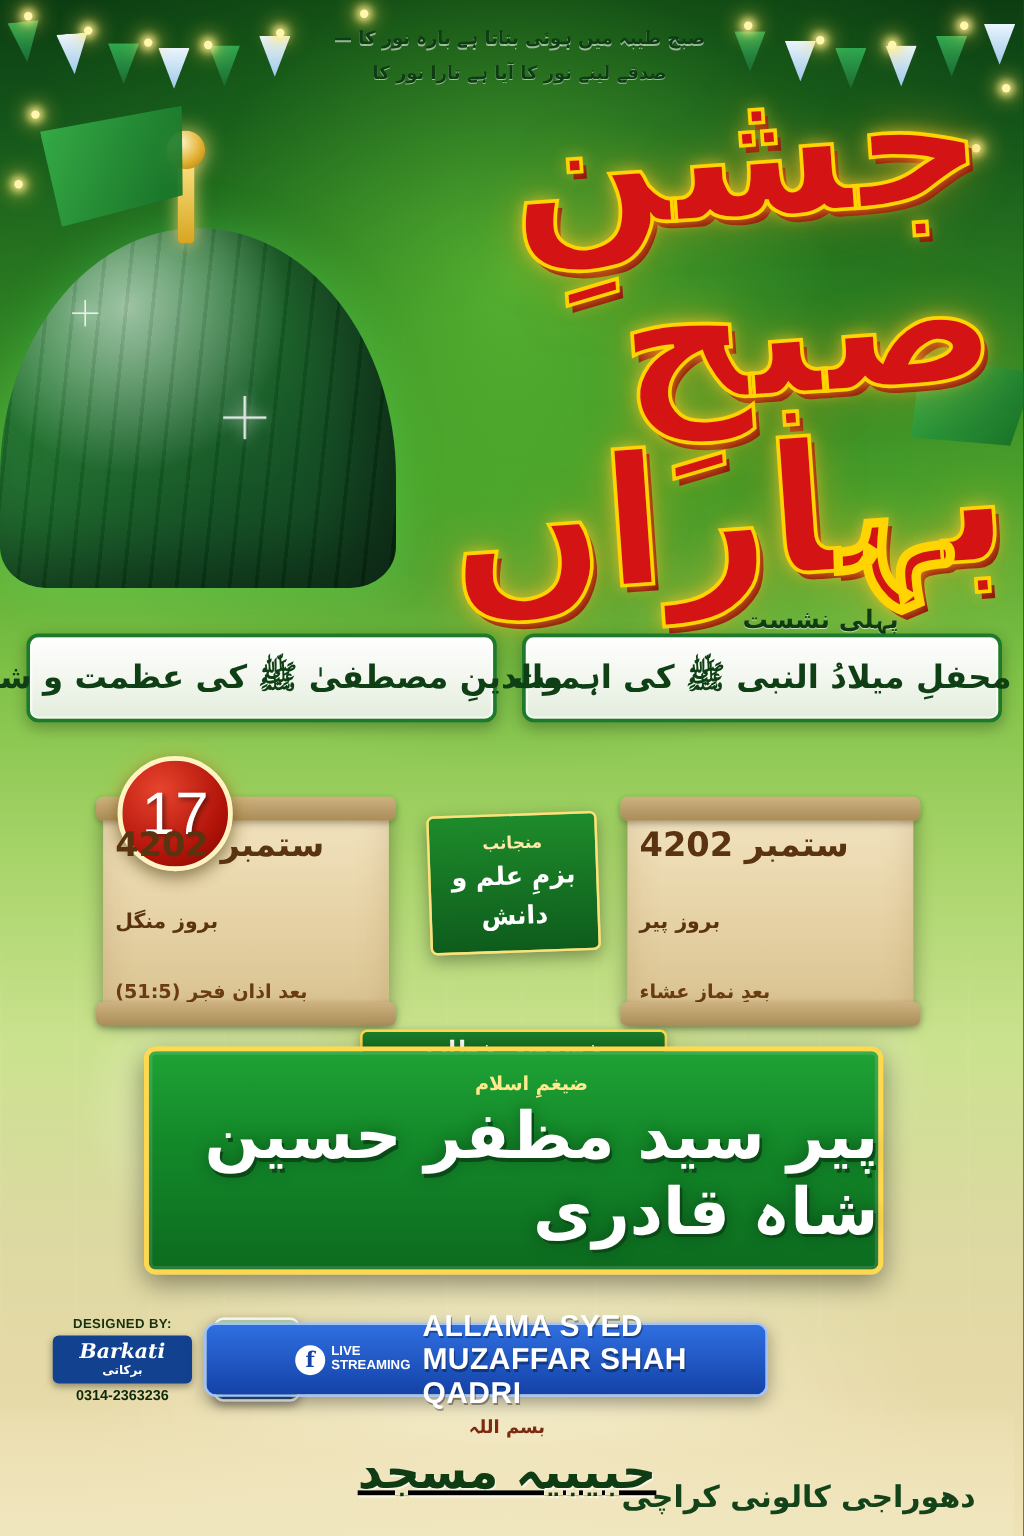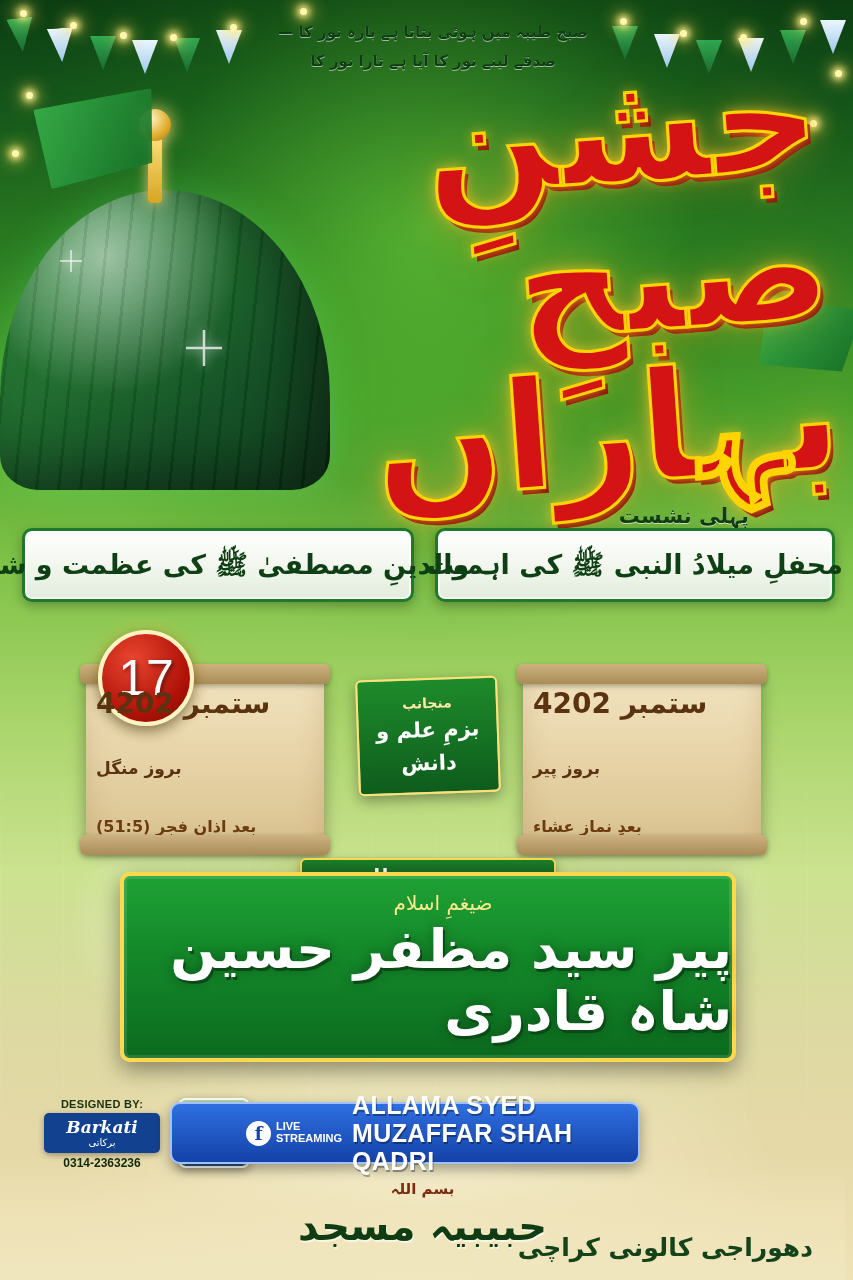"ضیغمِ اسلام" .speaker-kicker { font-size: 20px -> 16px; font-weight: normal -> bold }
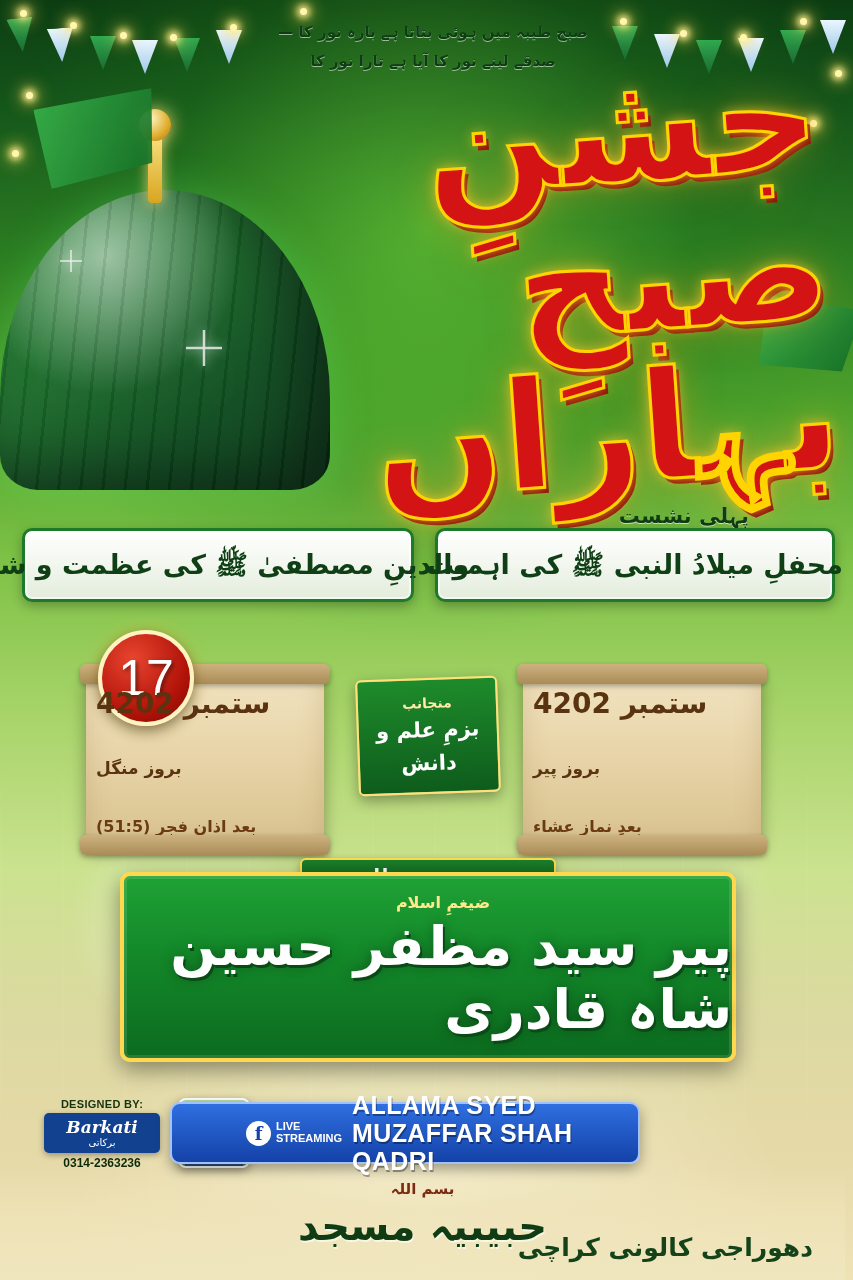"برکاتی" .designed-logo .bu { font-weight: none -> bold }
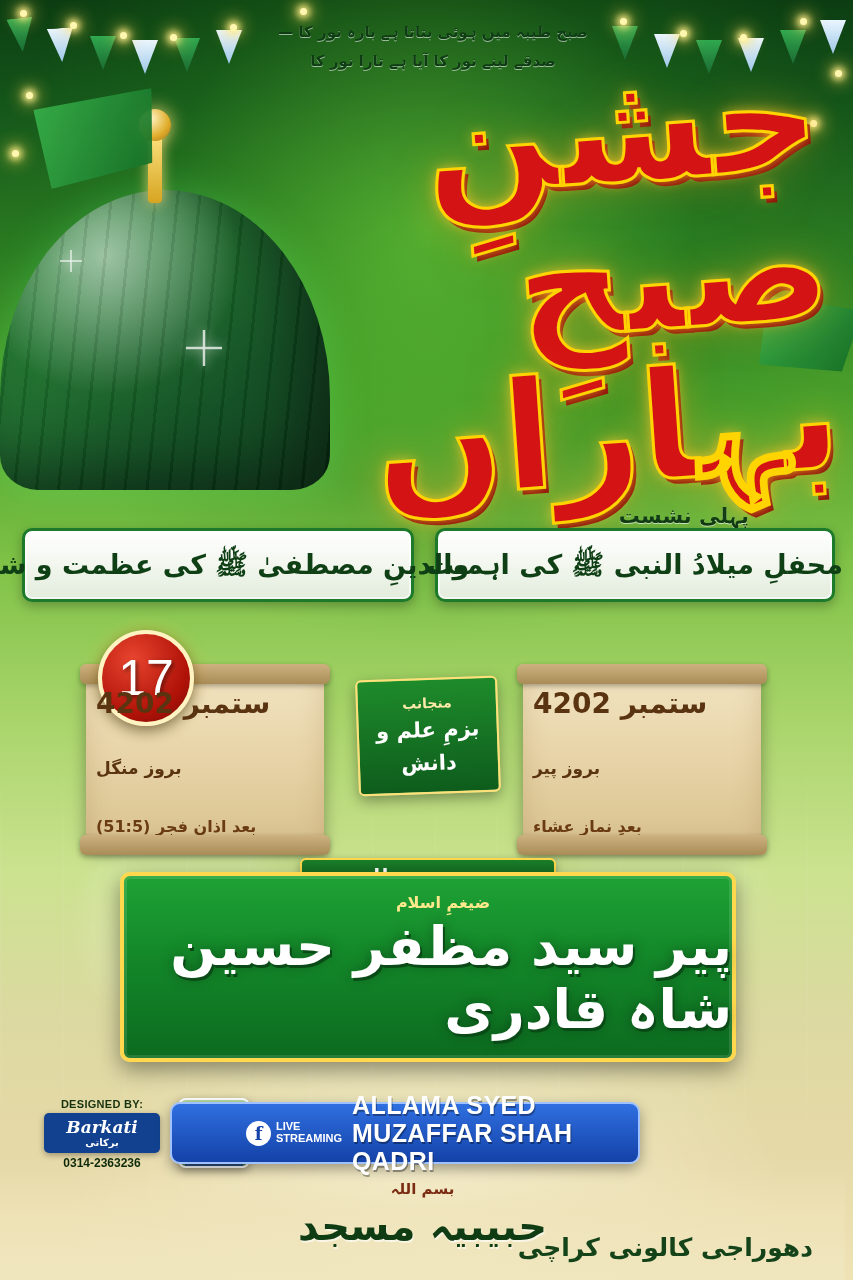"بسم اللہ" .footer { text-decoration: none -> underline }
